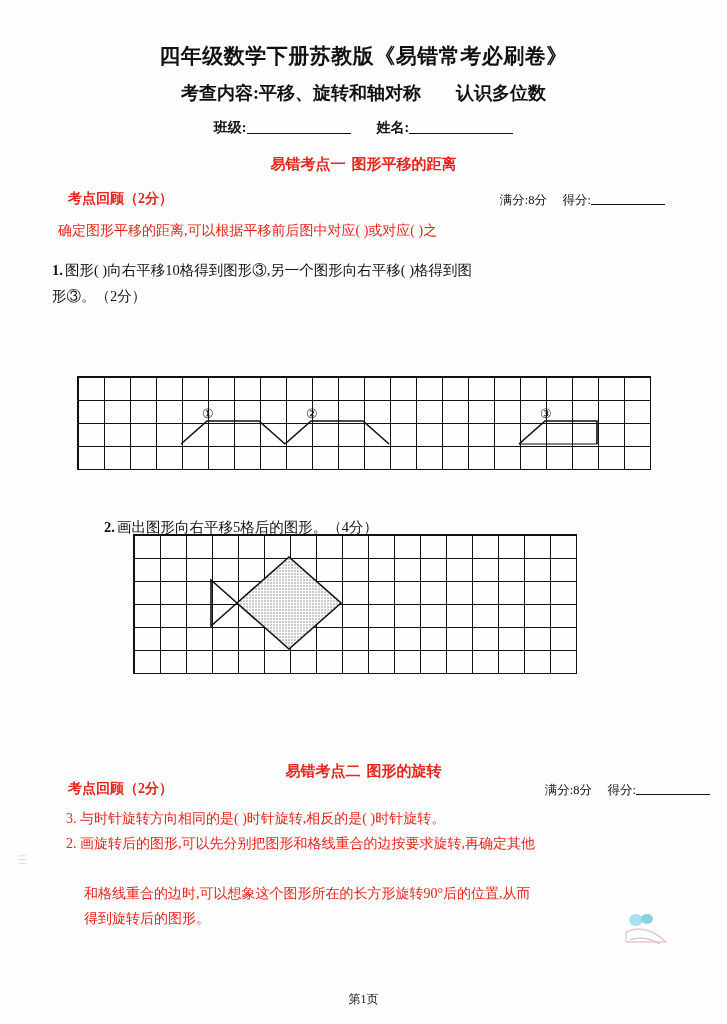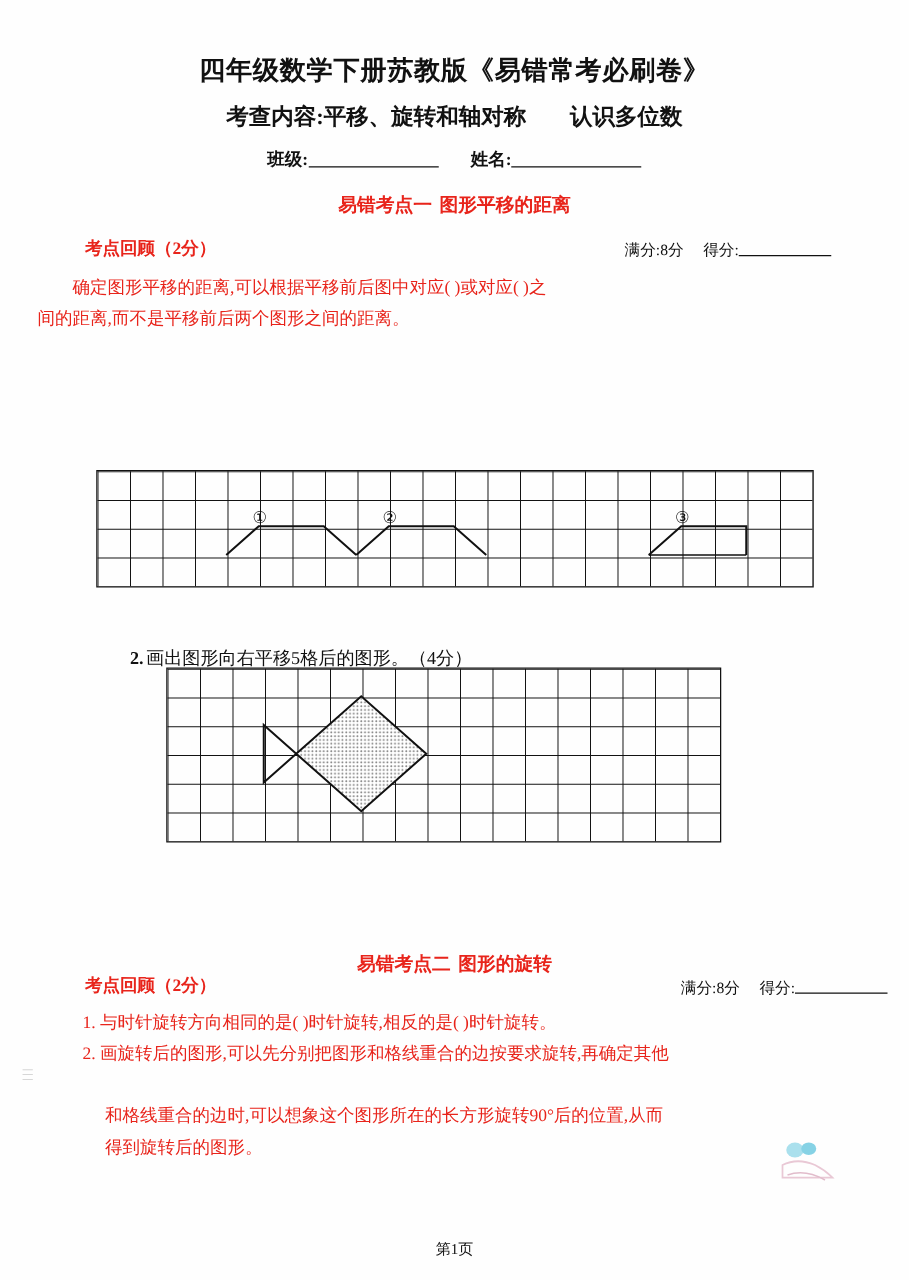"间的距离,而不是平移前后两个图形之间的距离。" span { html: <span>间的距离,而不是平移前后两个图形之间的距离。</span> -> none }
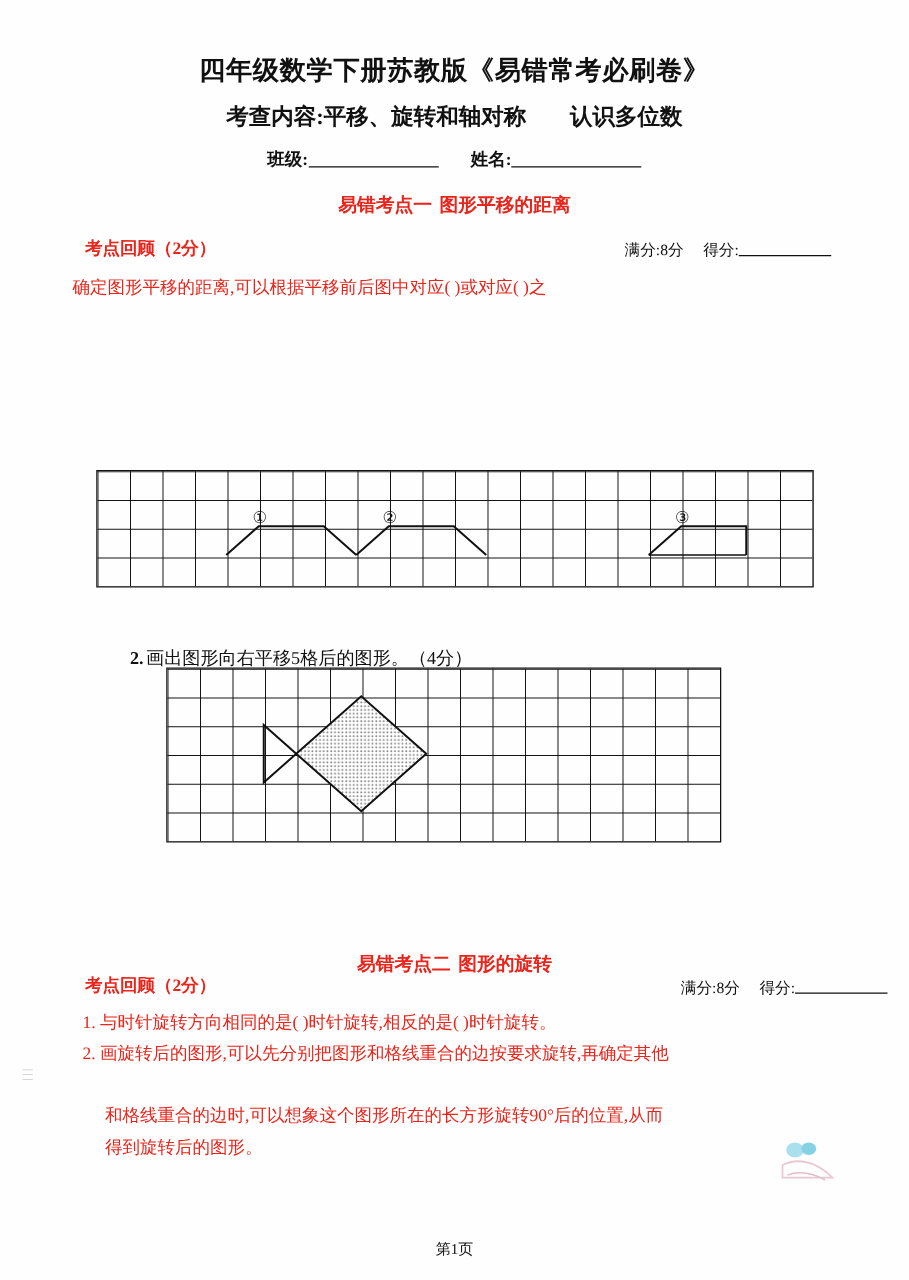"1. 图形( )向右平移10格得到图形③,另一个图形向右平移( )格得到图" div.q { html: none -> <div> <span>1.</span><span>图形( )向右平移10格得到图形③,另一个图形向右平移( )格得到图</span><br> <span>形③。（2分）</span> </div> }
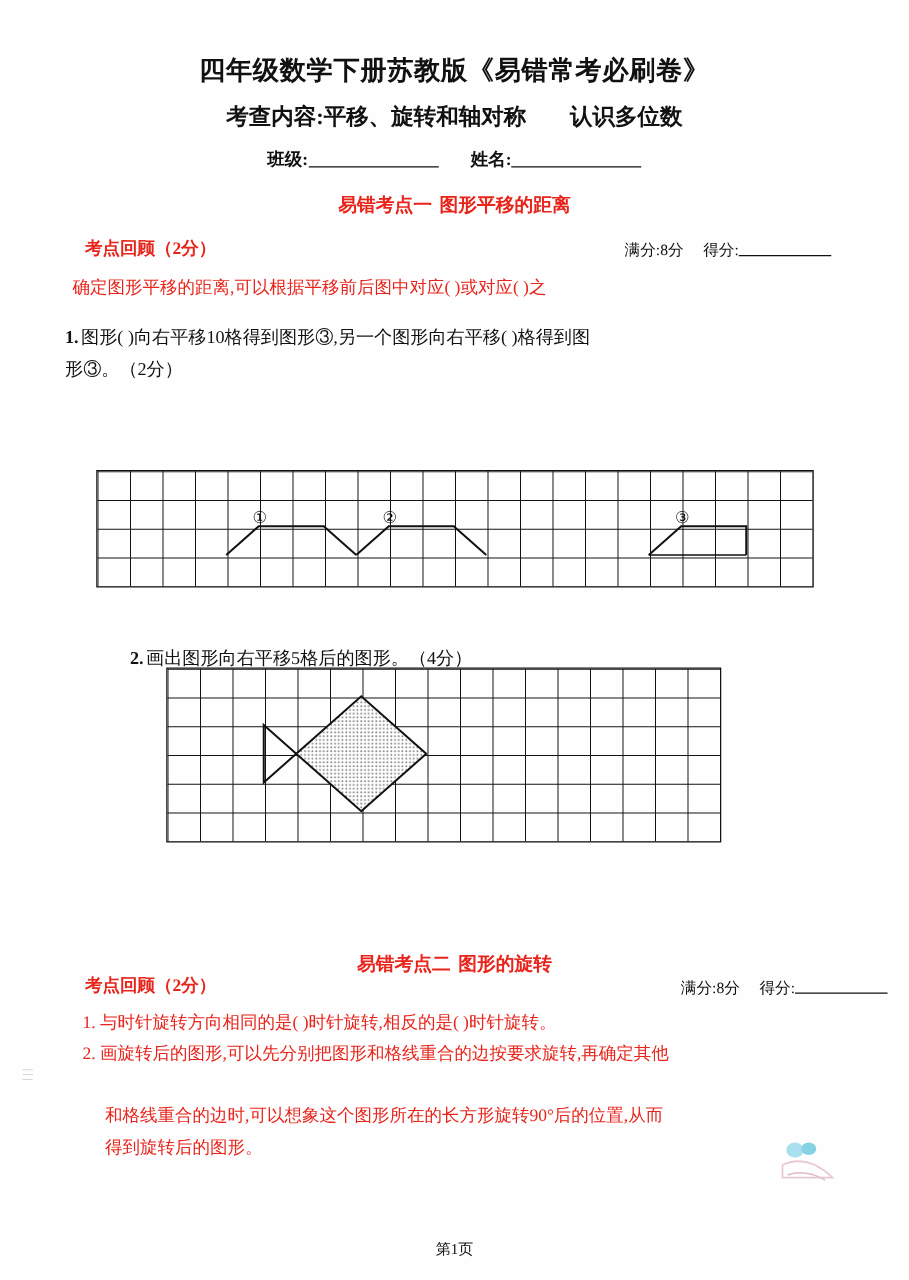"1. 与时针旋转方向相同的是( )时针旋转,相反的是( )时针旋转。" span { text: 1 -> 3 }
